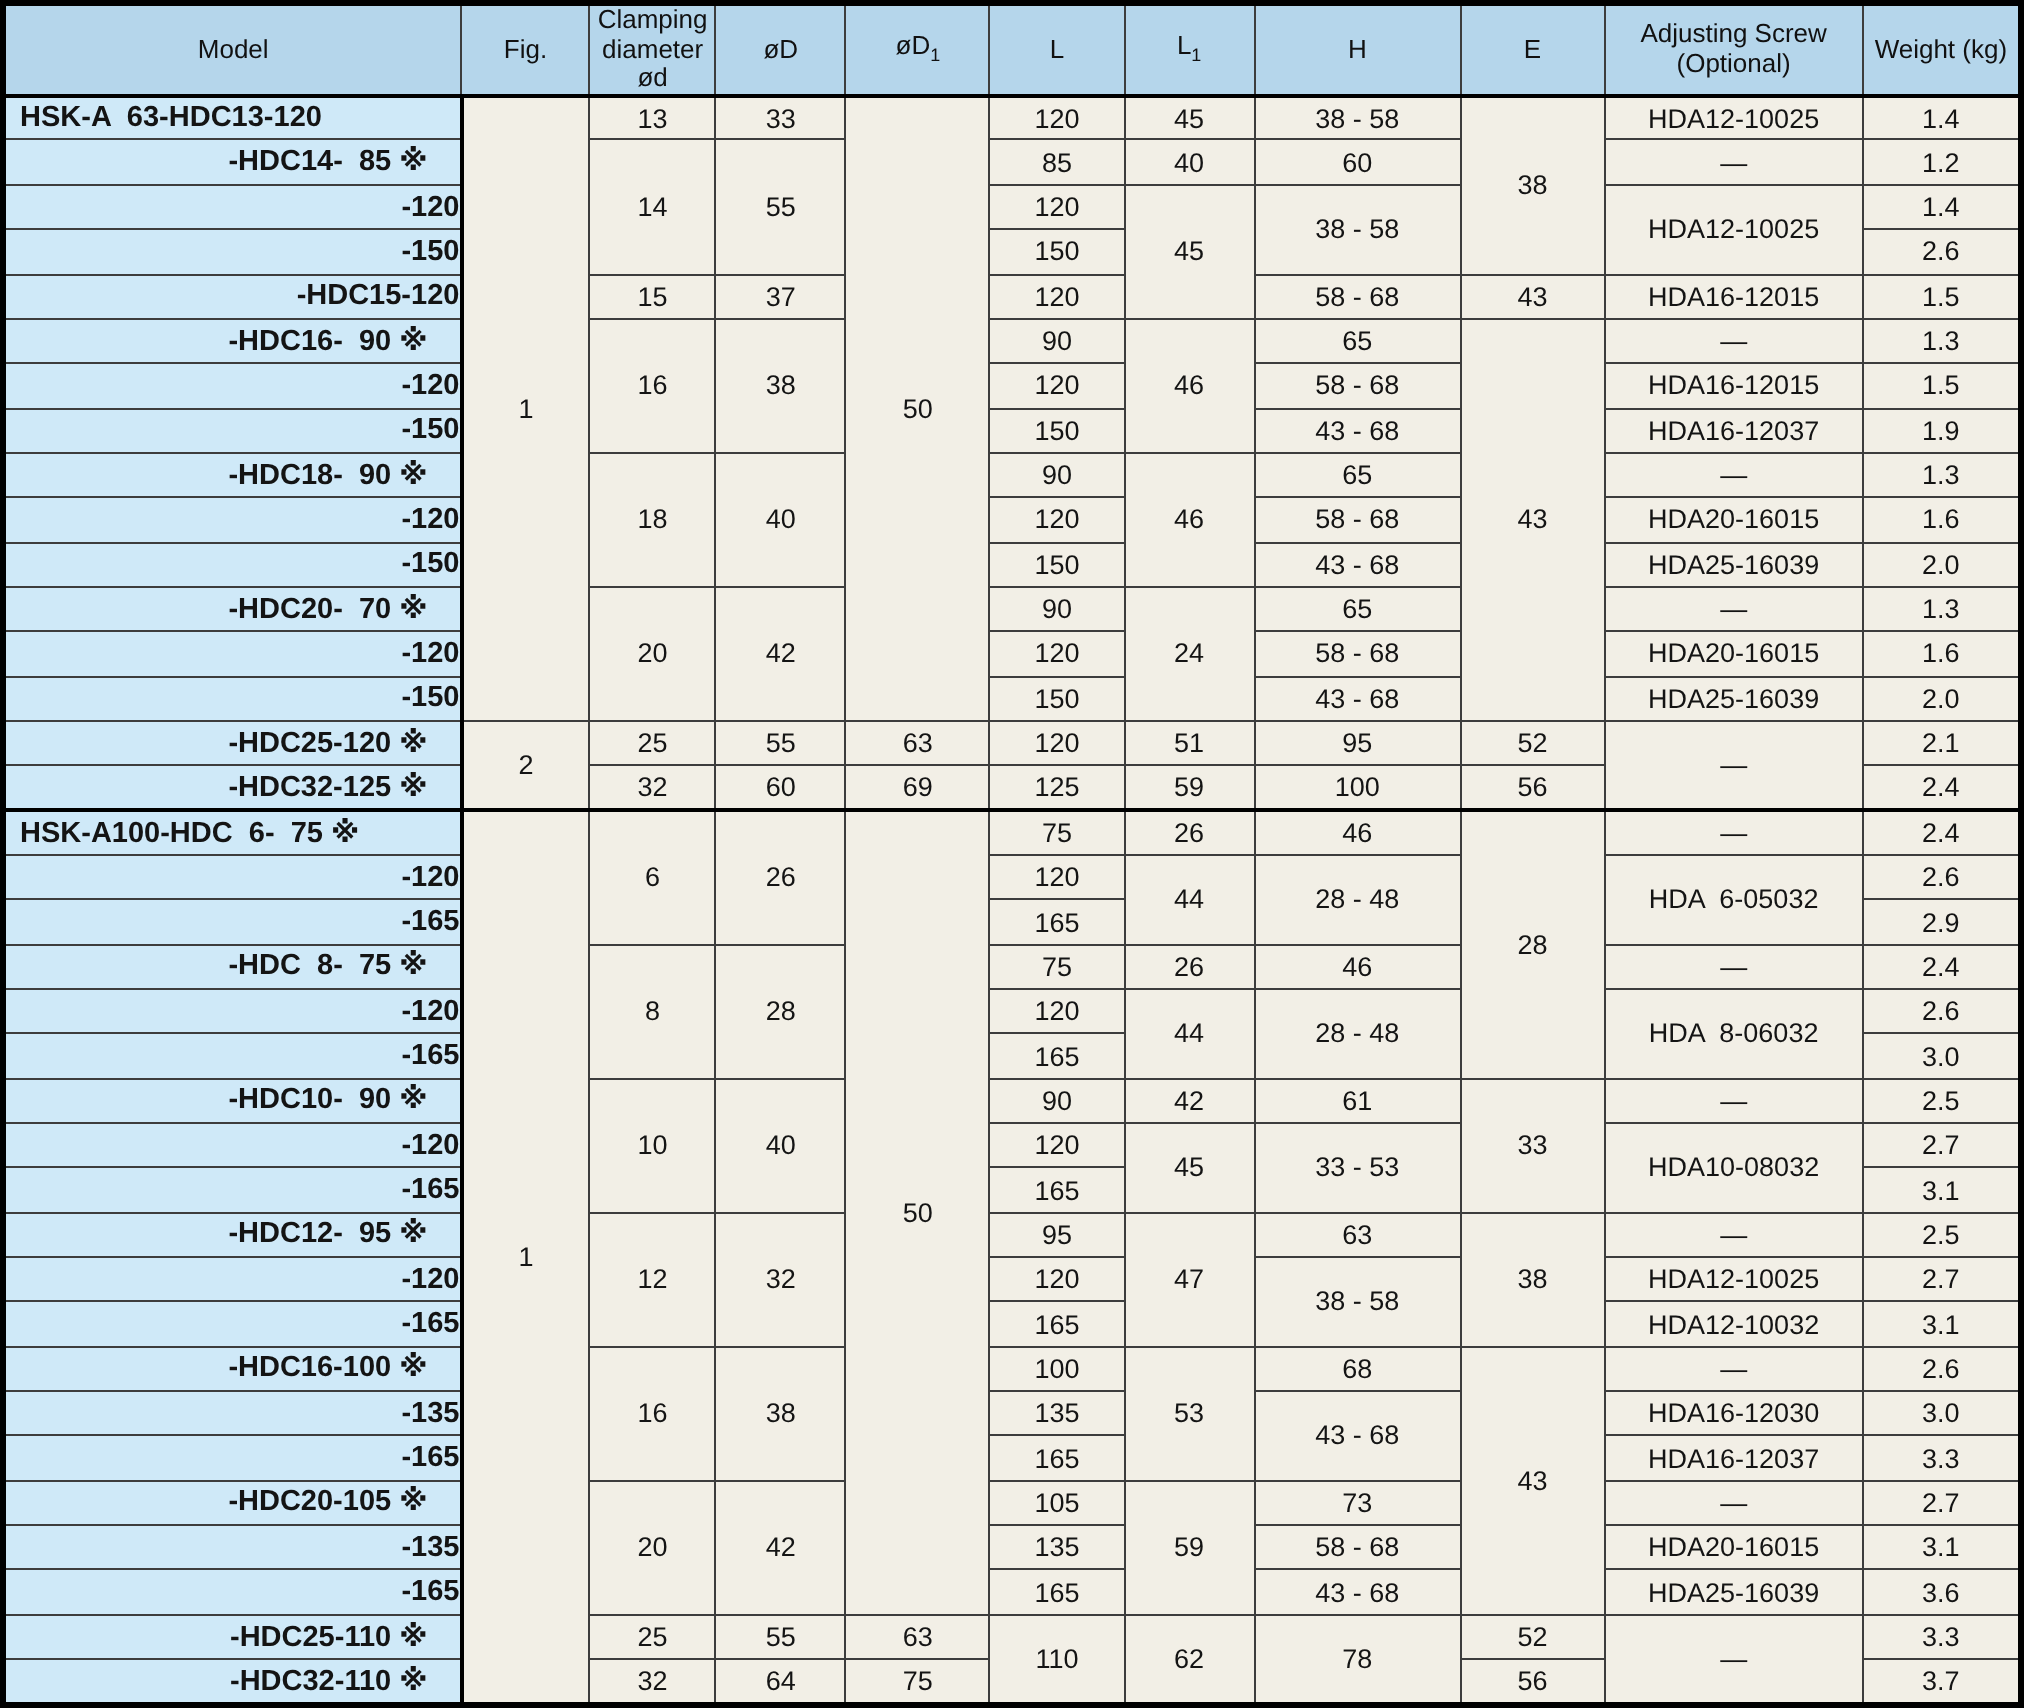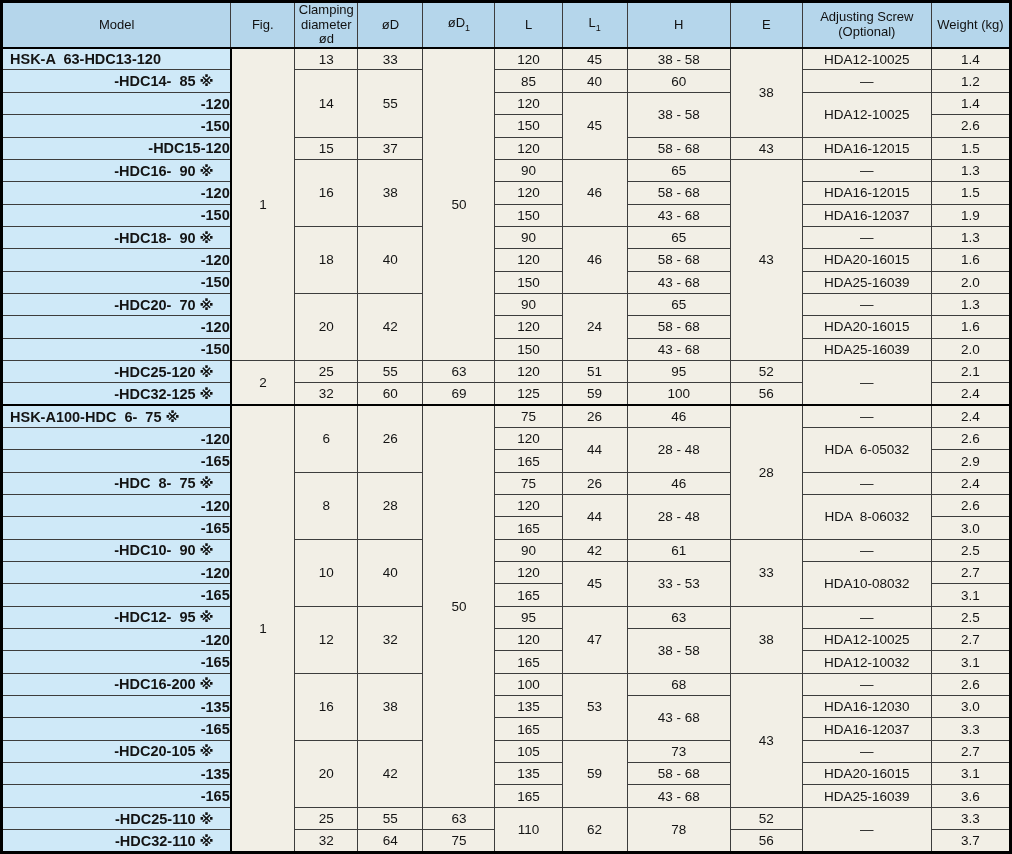"-HDC16-200 ※" td.model { text: -HDC16-200 -> -HDC16-100 }
